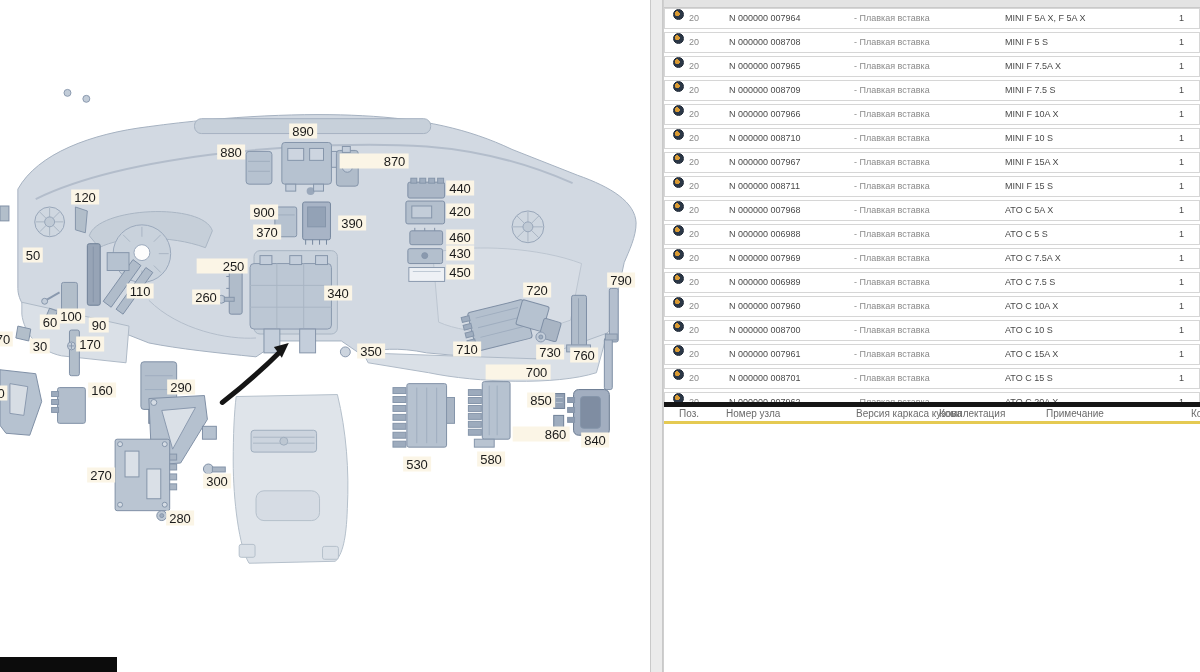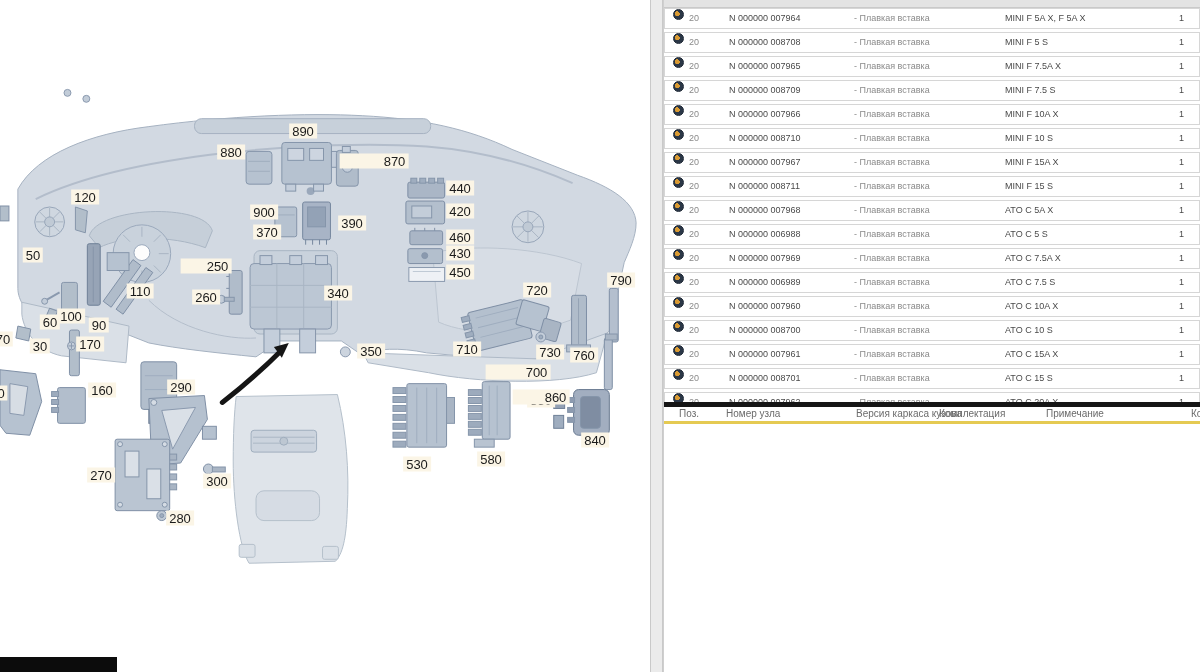"250" div.callout { left: 206px -> 222px }
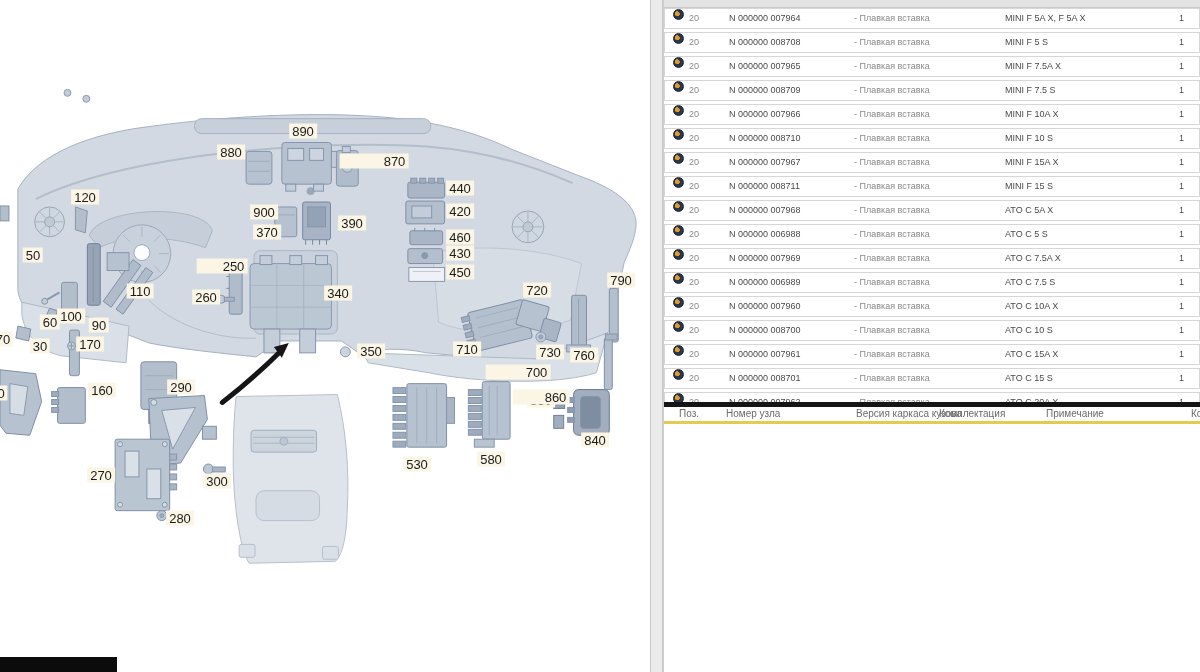"860" div.callout { top: 397px -> 434px }
